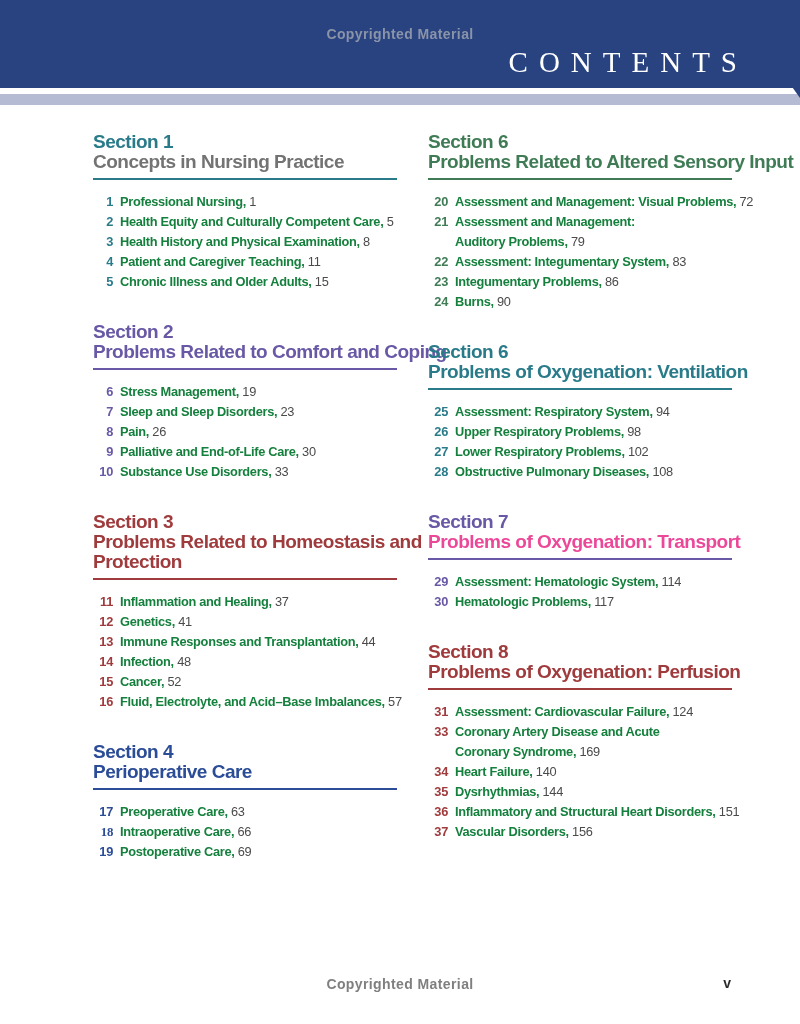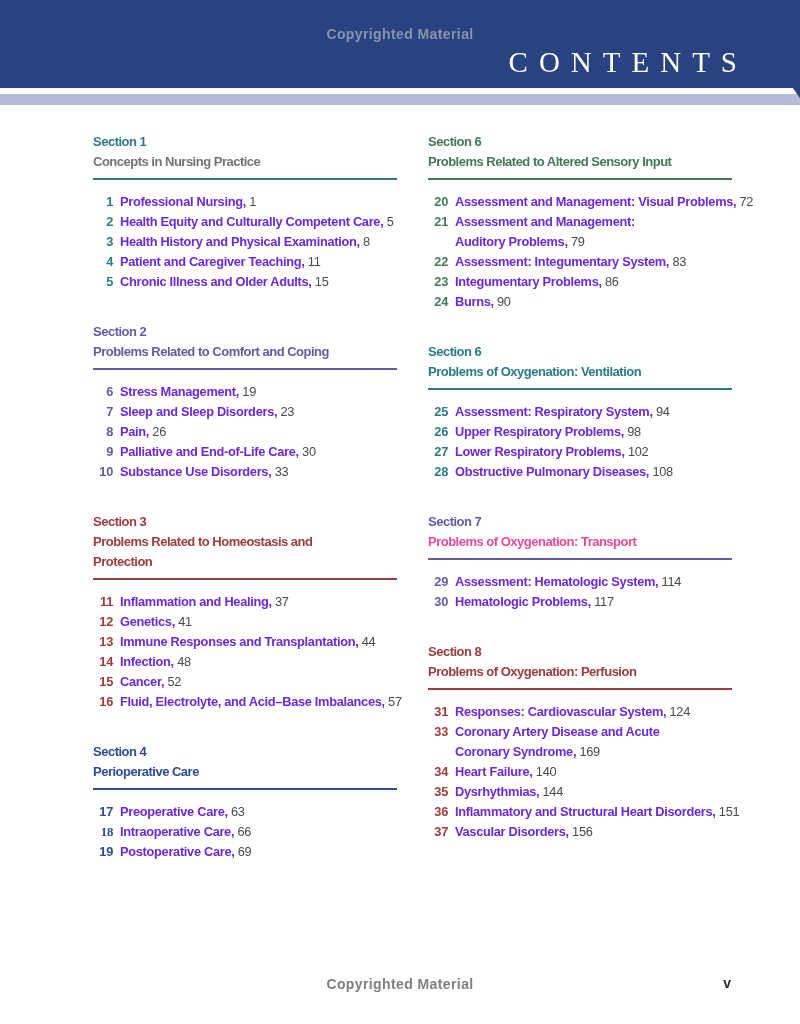"Section 1" .sec-label,.sec-title { font-size: 13px -> 19px }
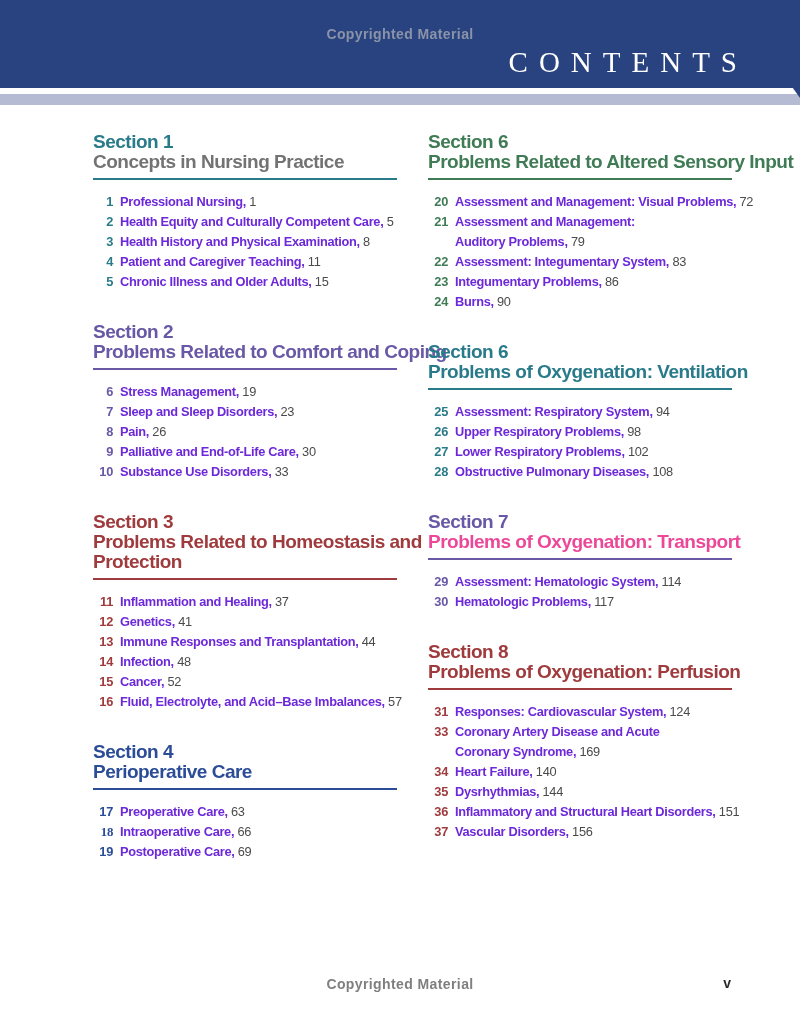"Professional Nursing," .ch-title { color: #6d28d9 -> #15803d }
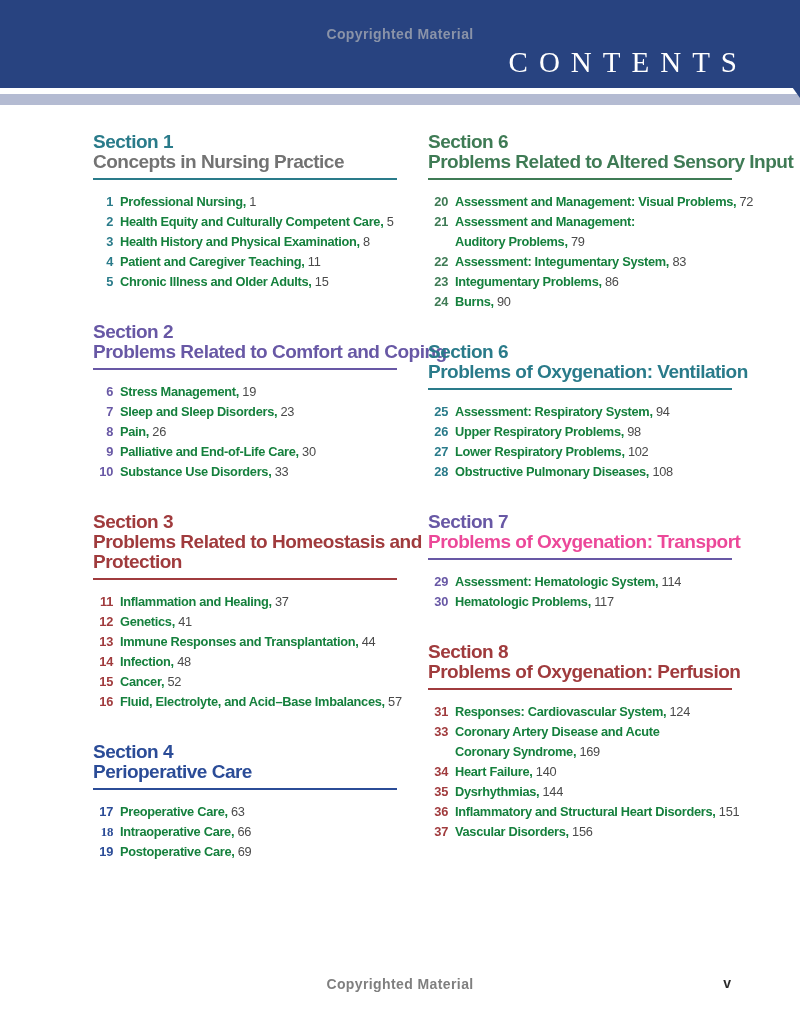"Responses: Cardiovascular System," span.ch-title { text: Responses: Cardiovascular System -> Assessment: Cardiovascular Failure }
